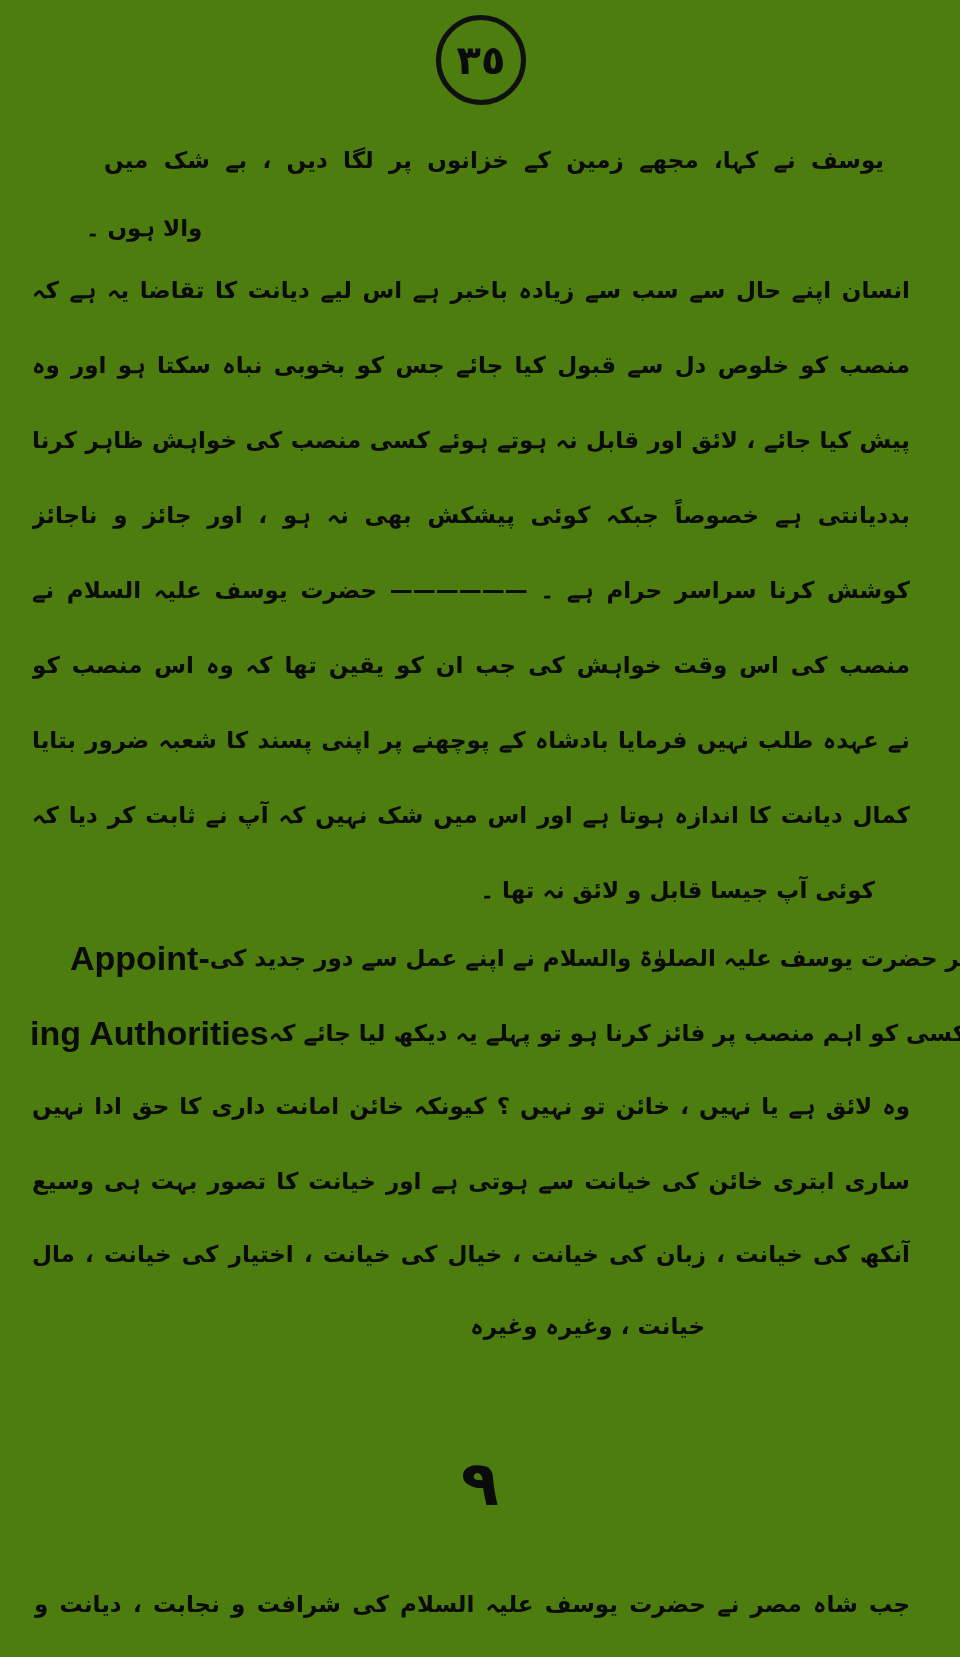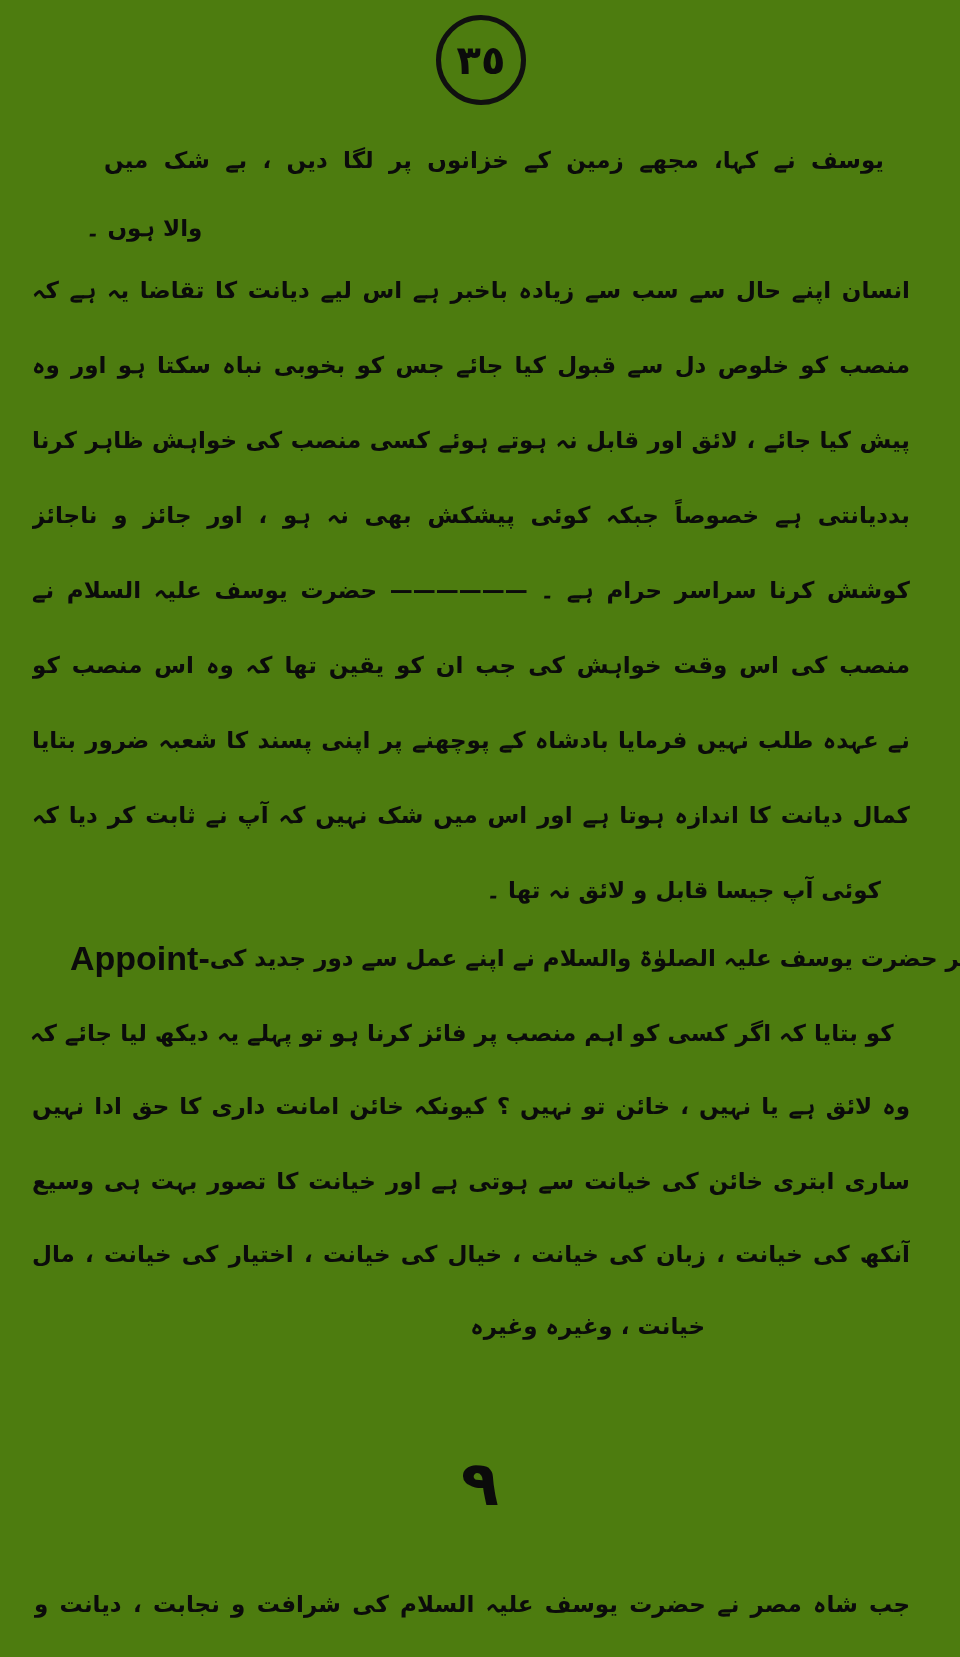"کوئی آپ جیسا قابل و" .b9 { right: 79px -> 85px }
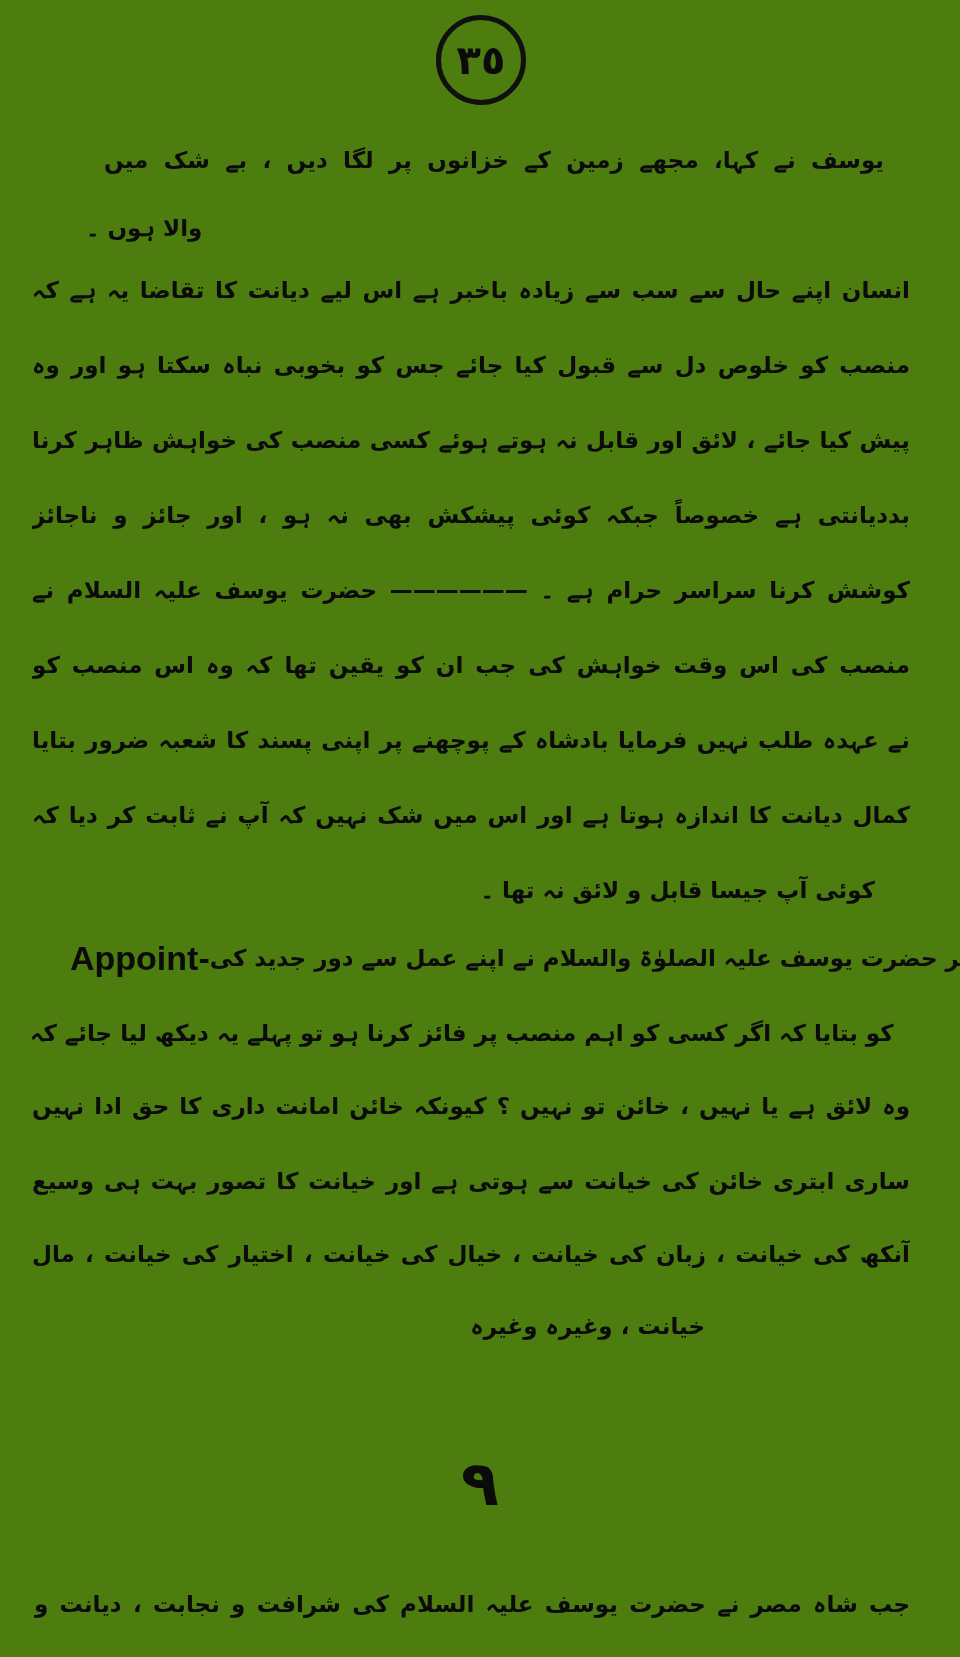"ing Authorities" span.eng { html: none -> <span>ing Authorities</span> }
